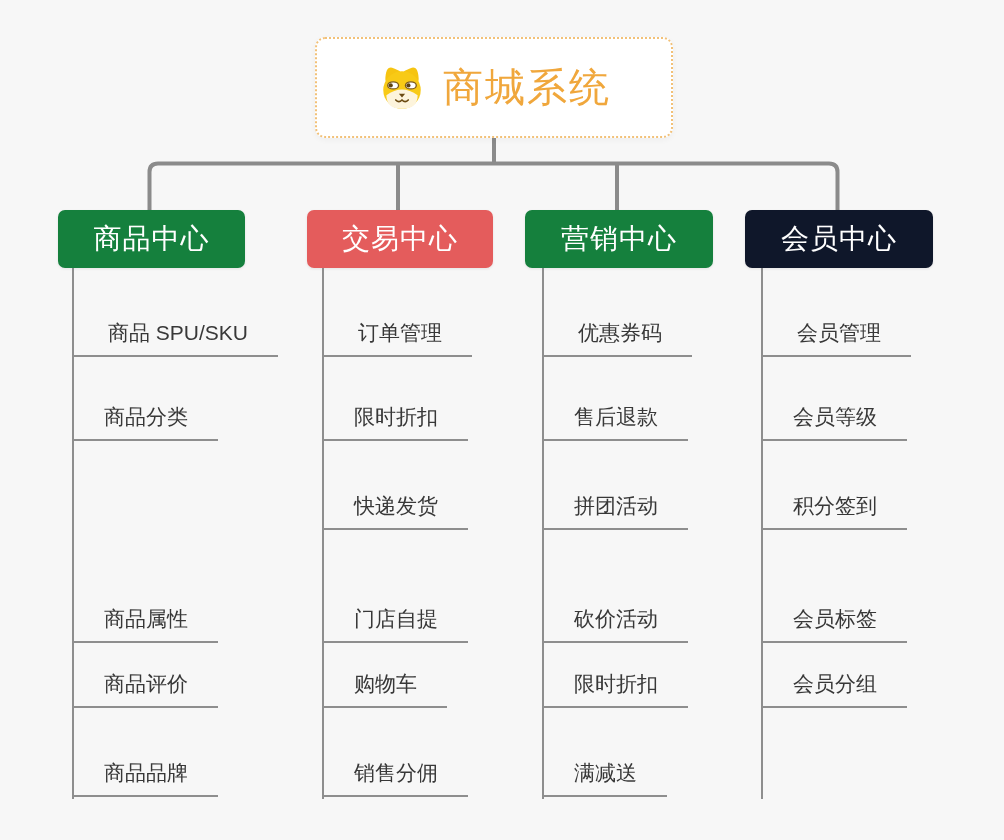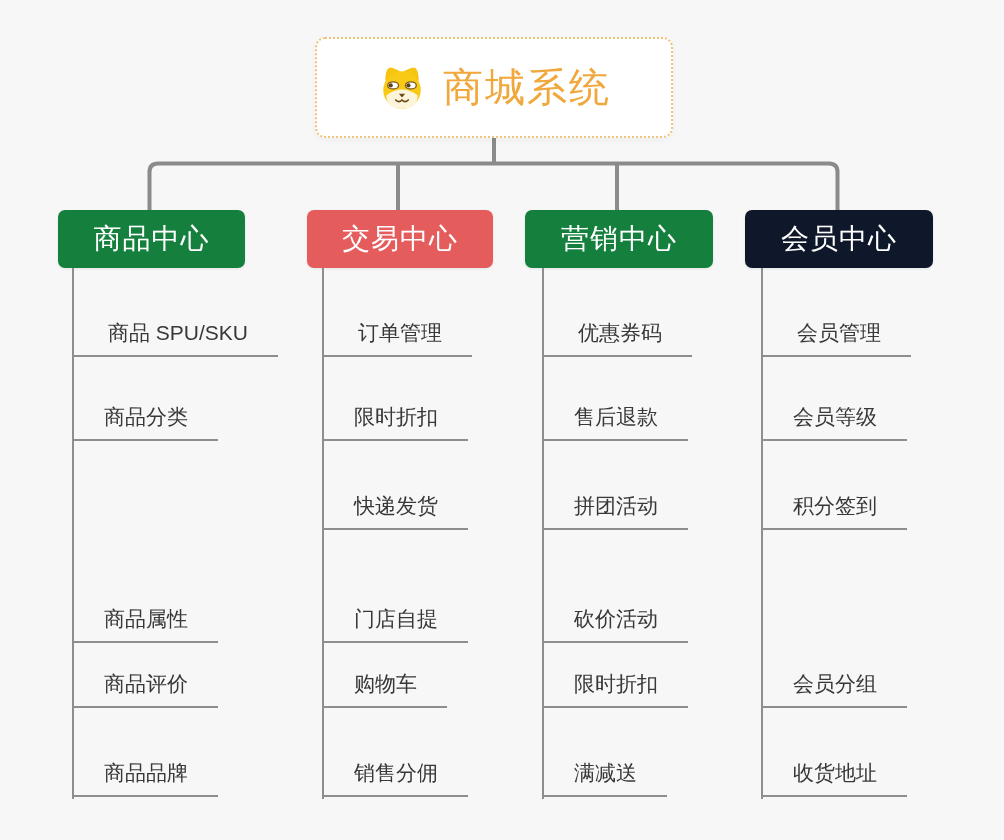"会员标签" div.item { html: none -> <div>会员标签</div> }
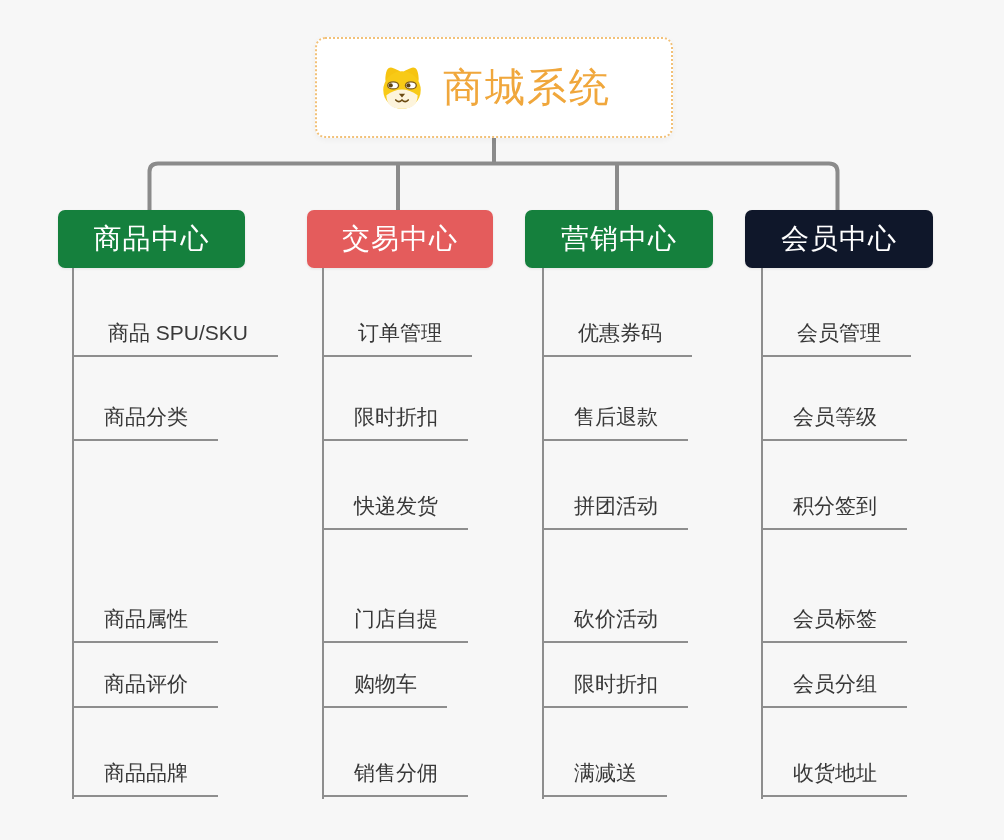"收货地址" div.item { html: <div>收货地址</div> -> none }
